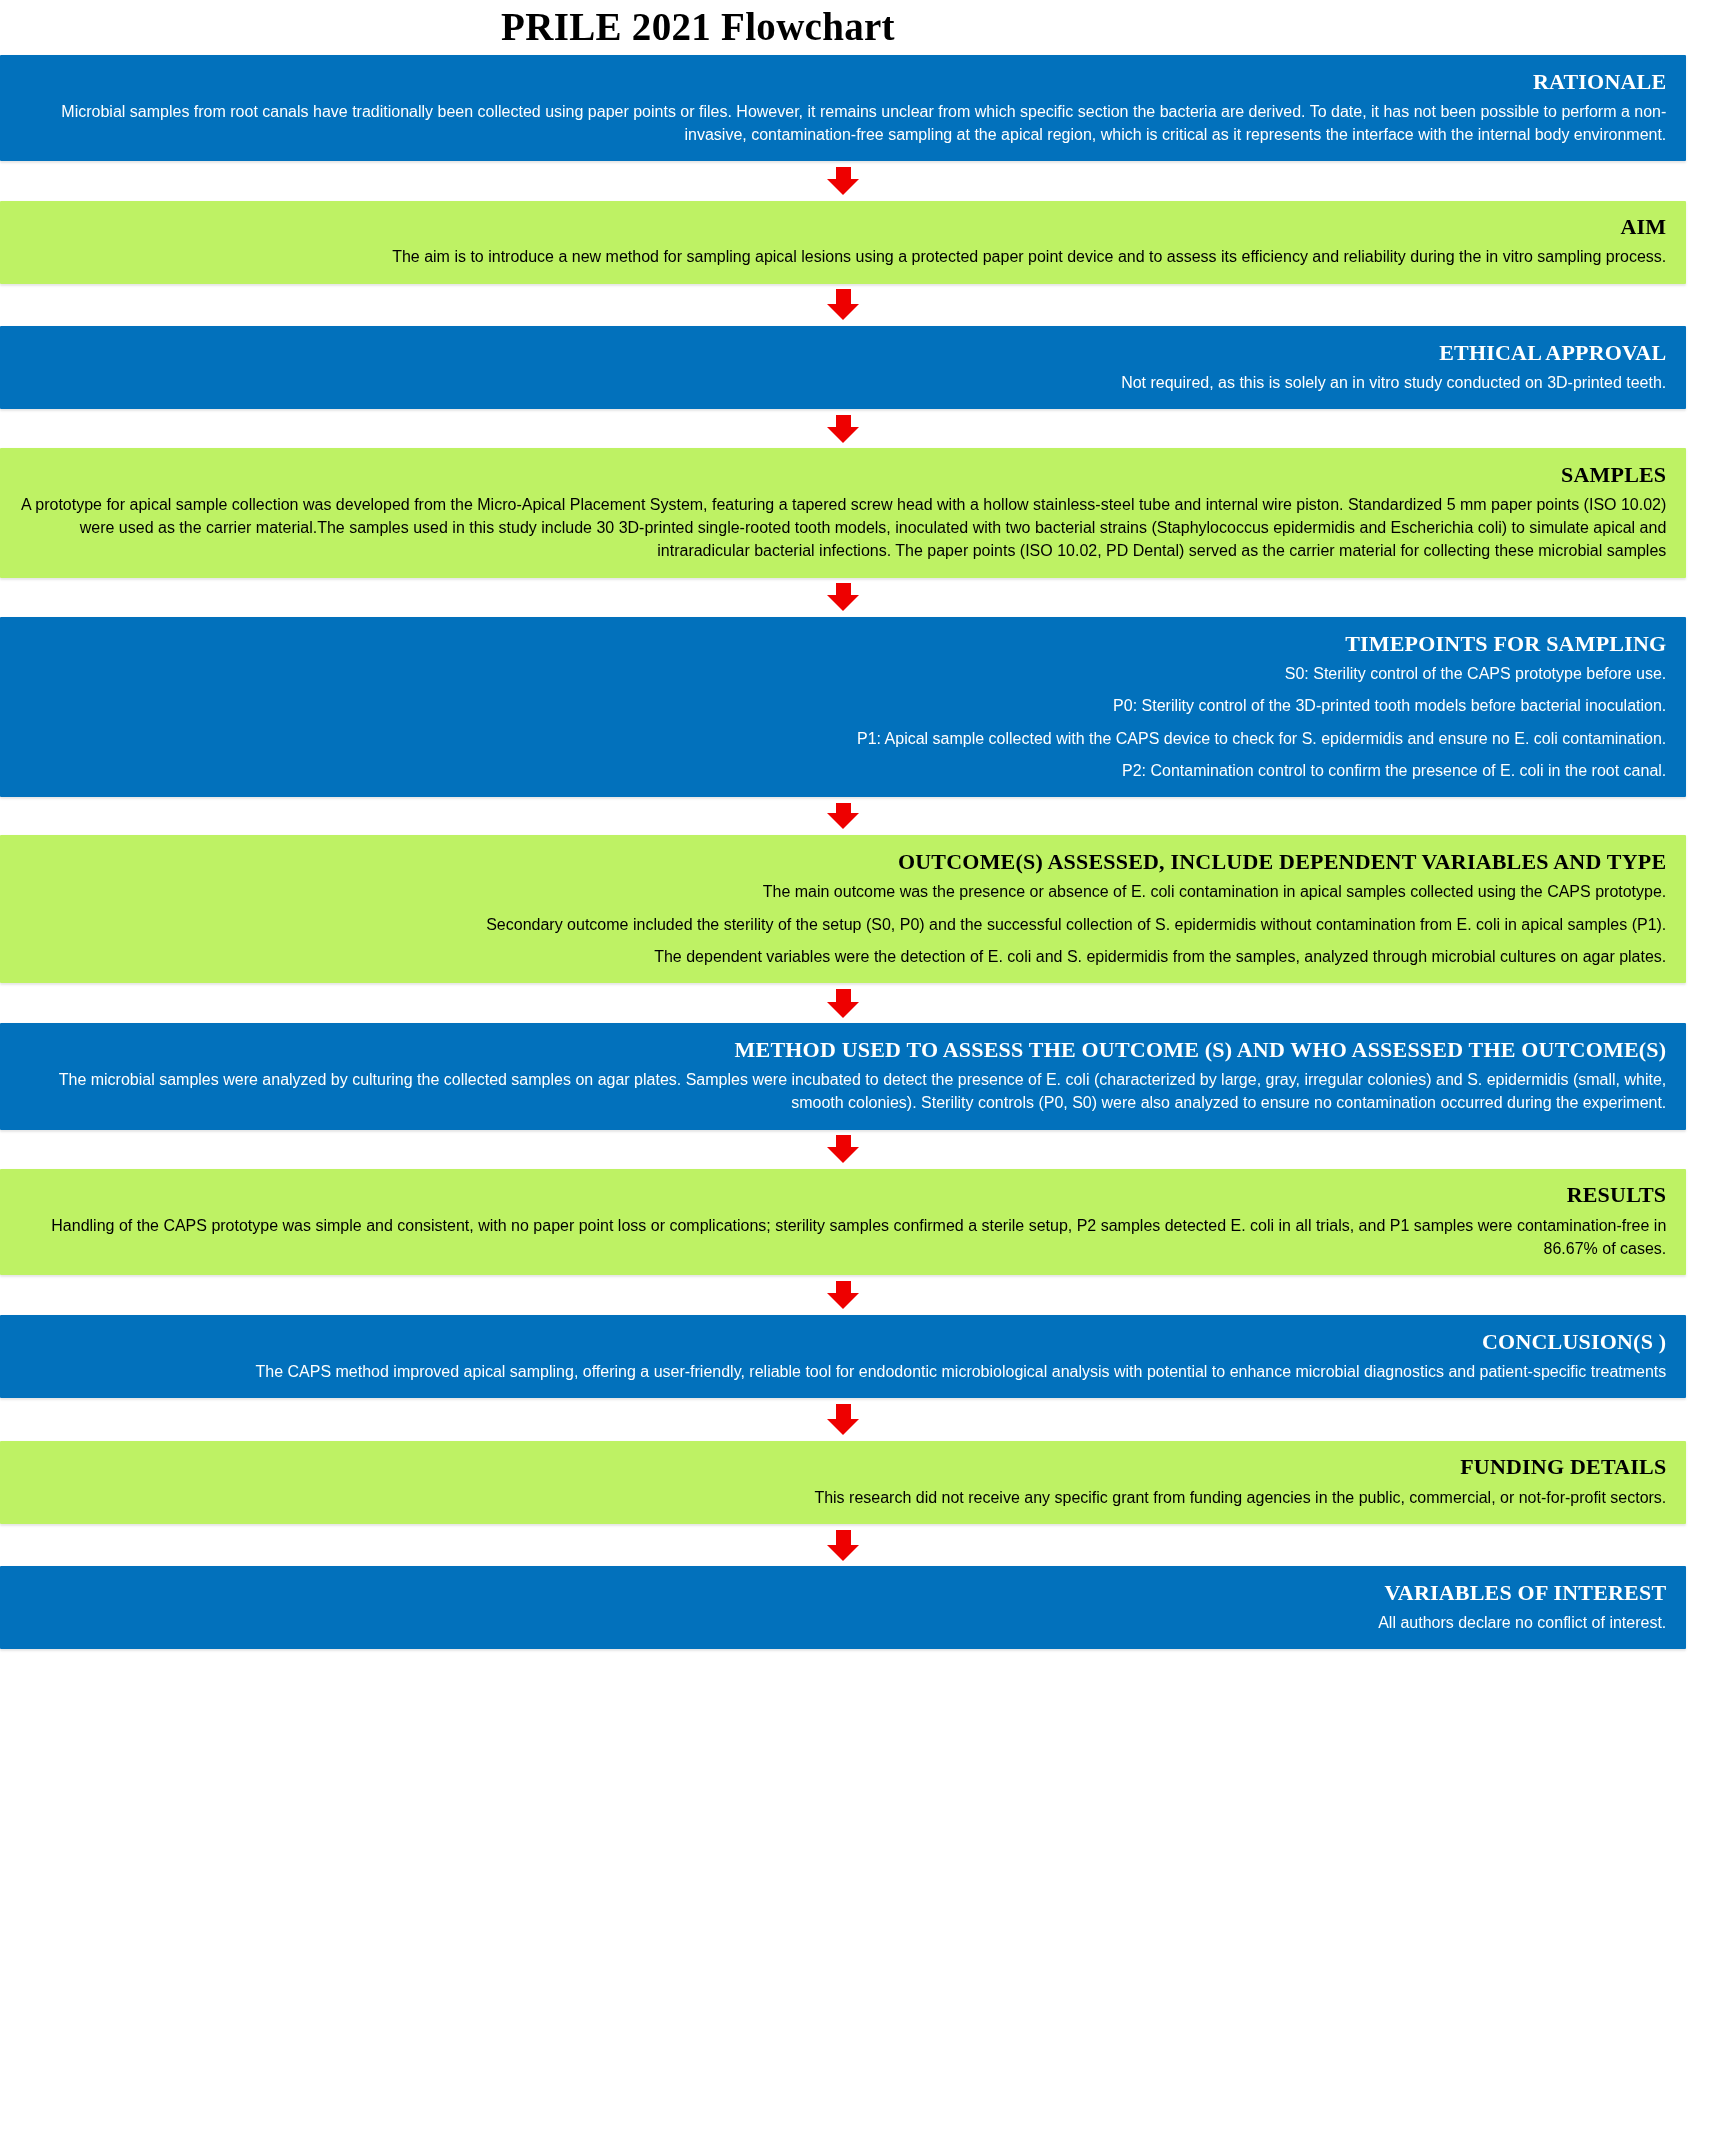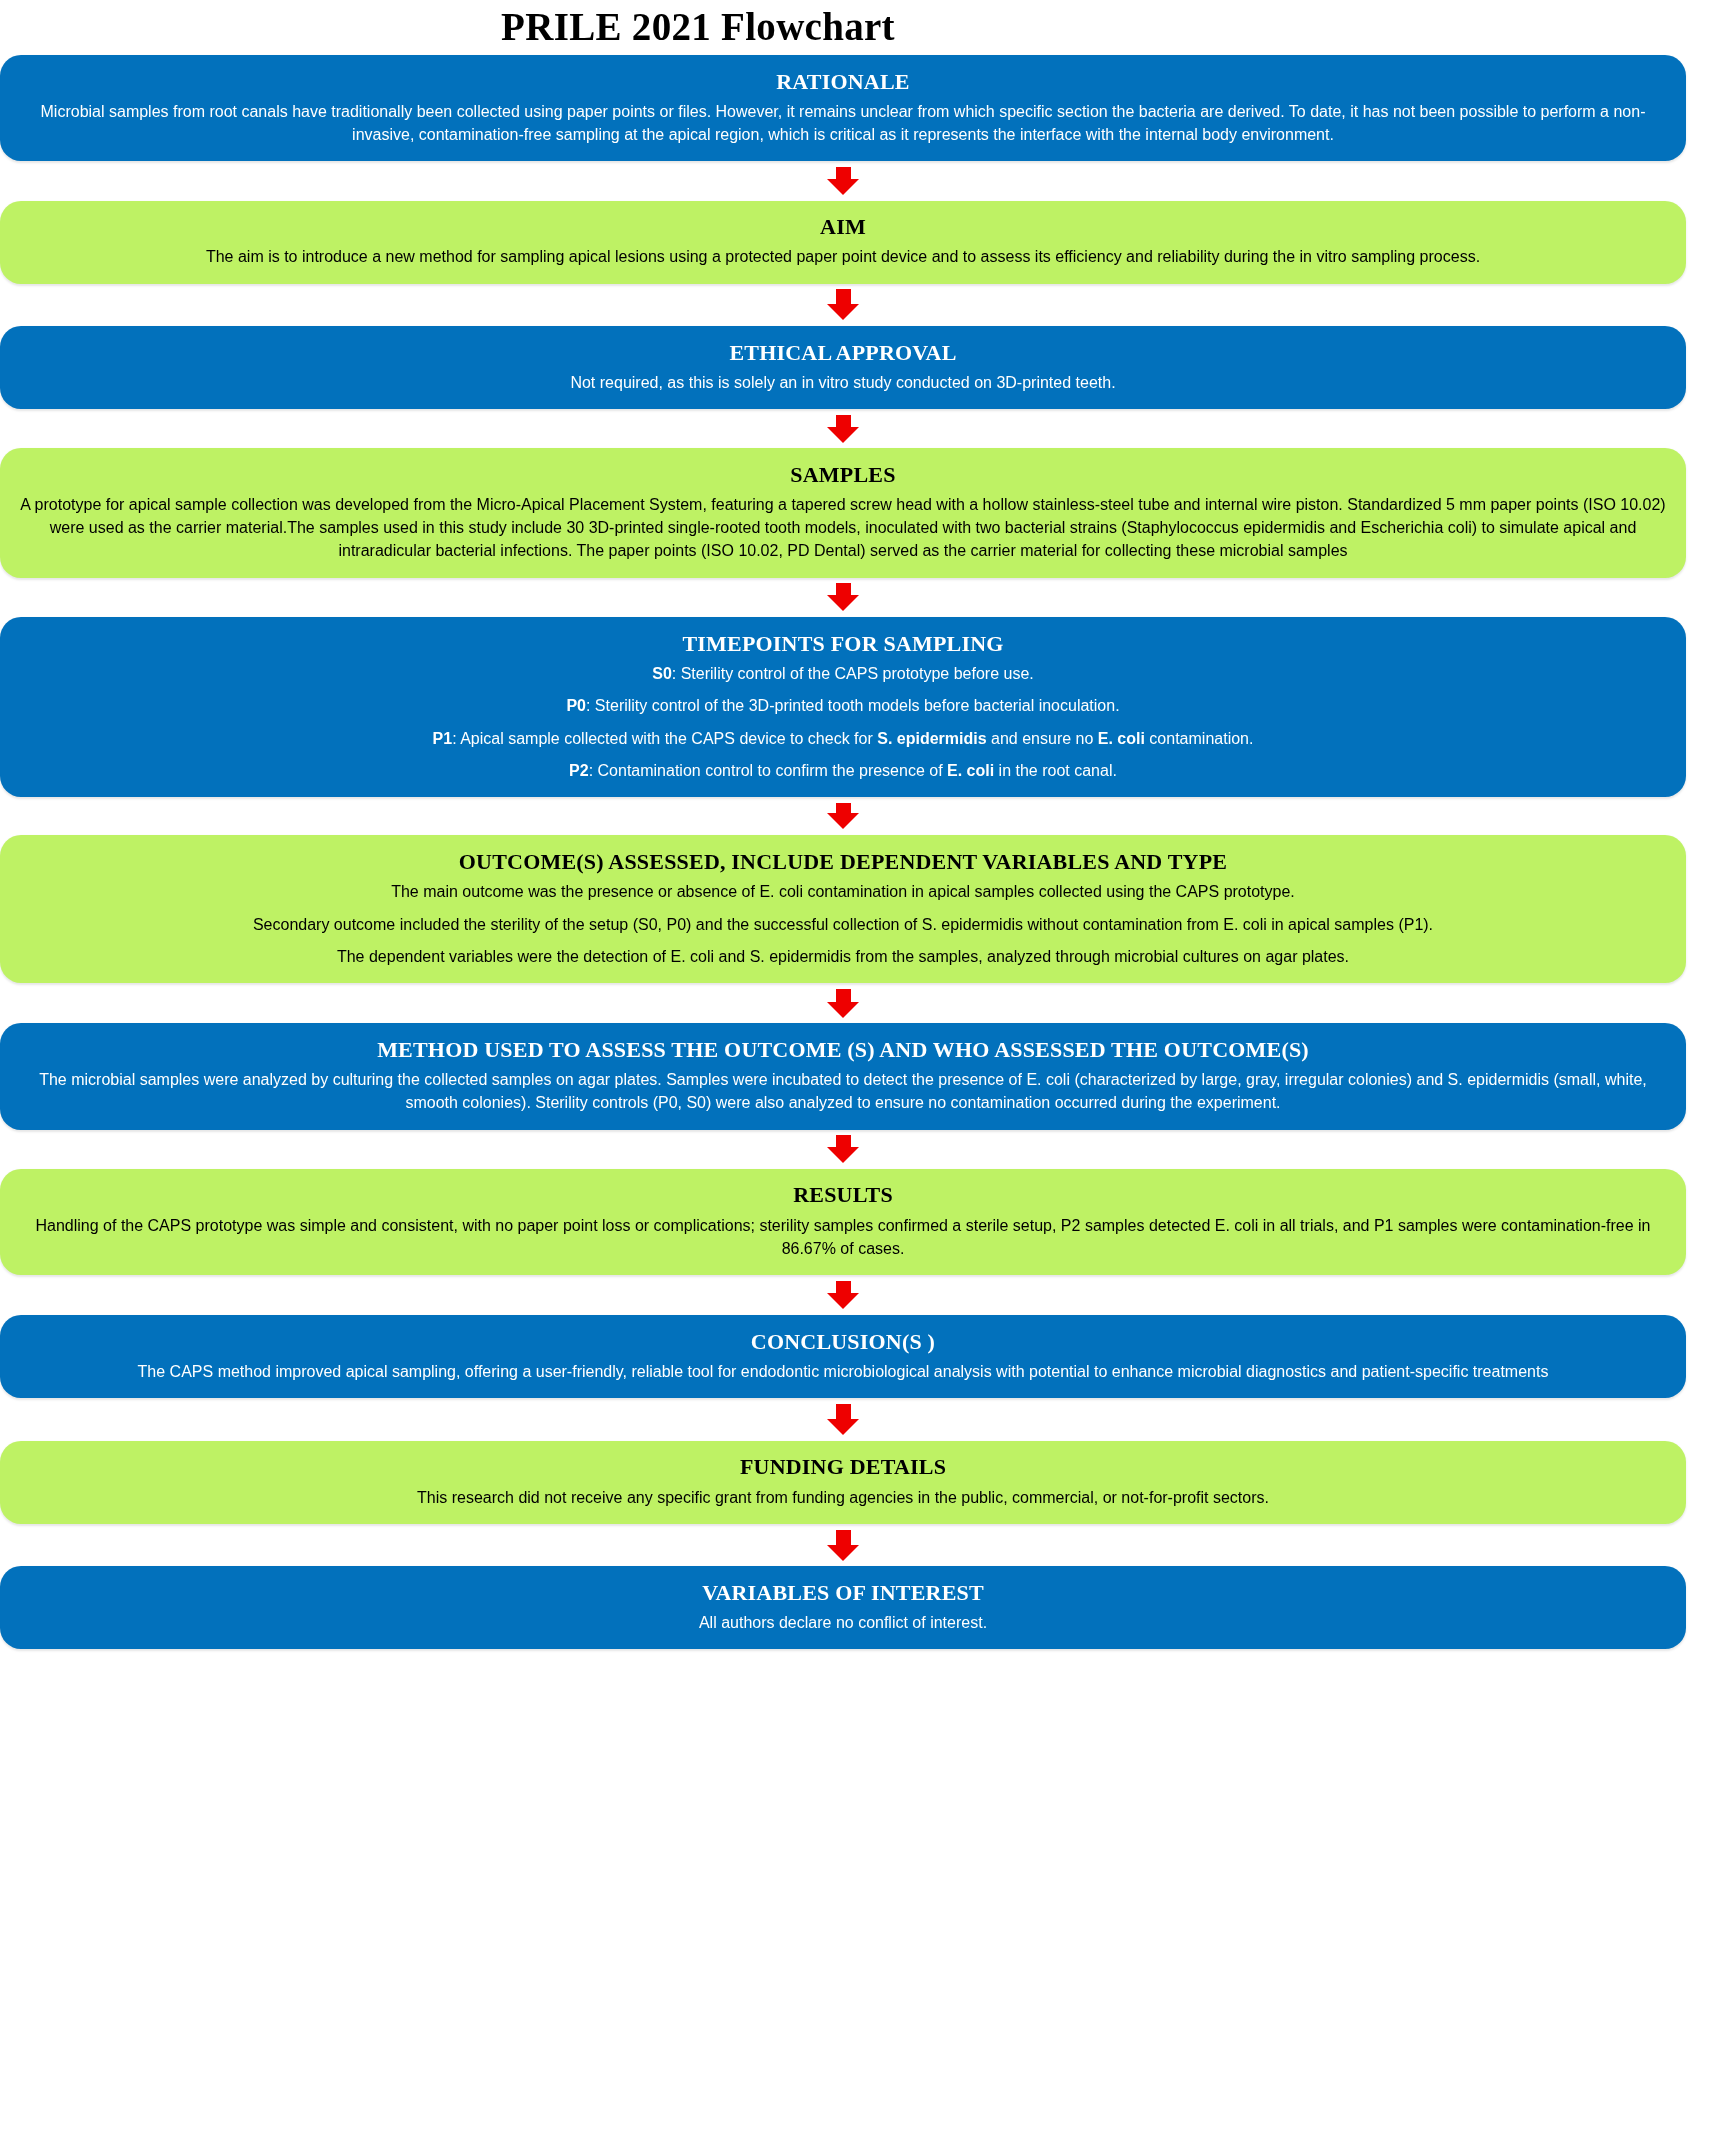"RATIONALE" .node { border-radius: 21px -> 1px; text-align: center -> right }
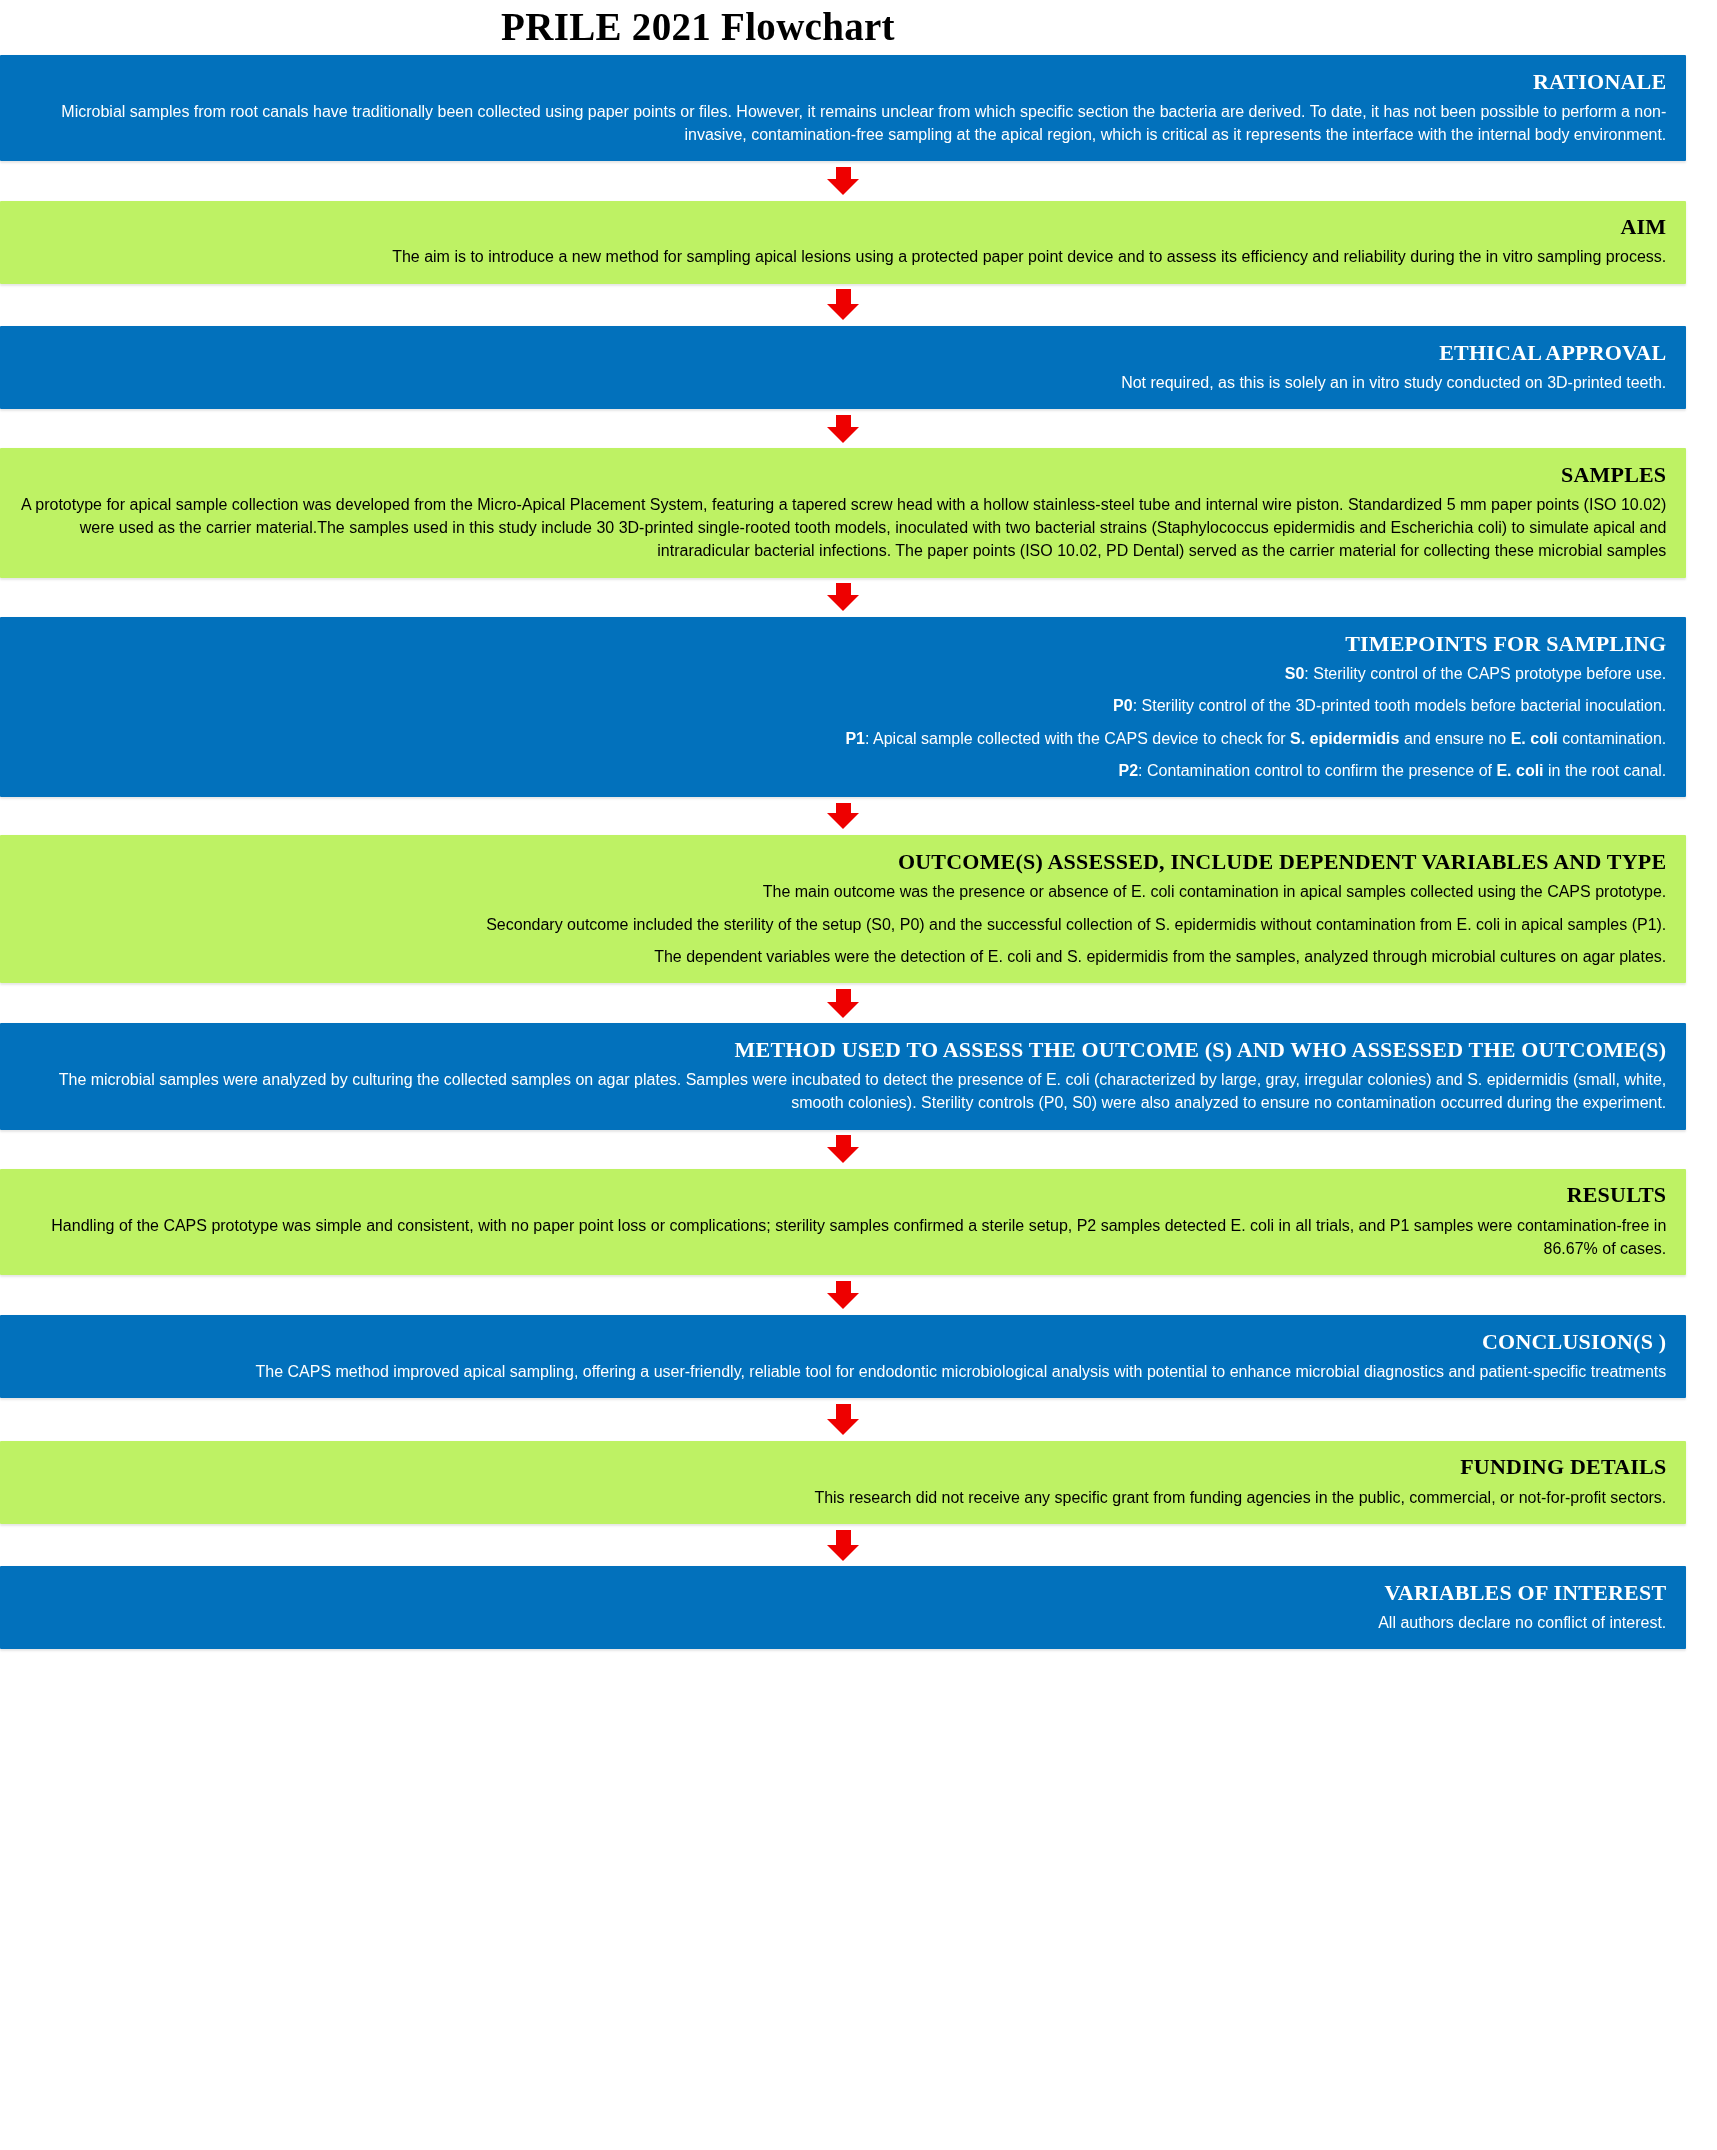"S0" .node-body b { font-weight: bold -> normal }
